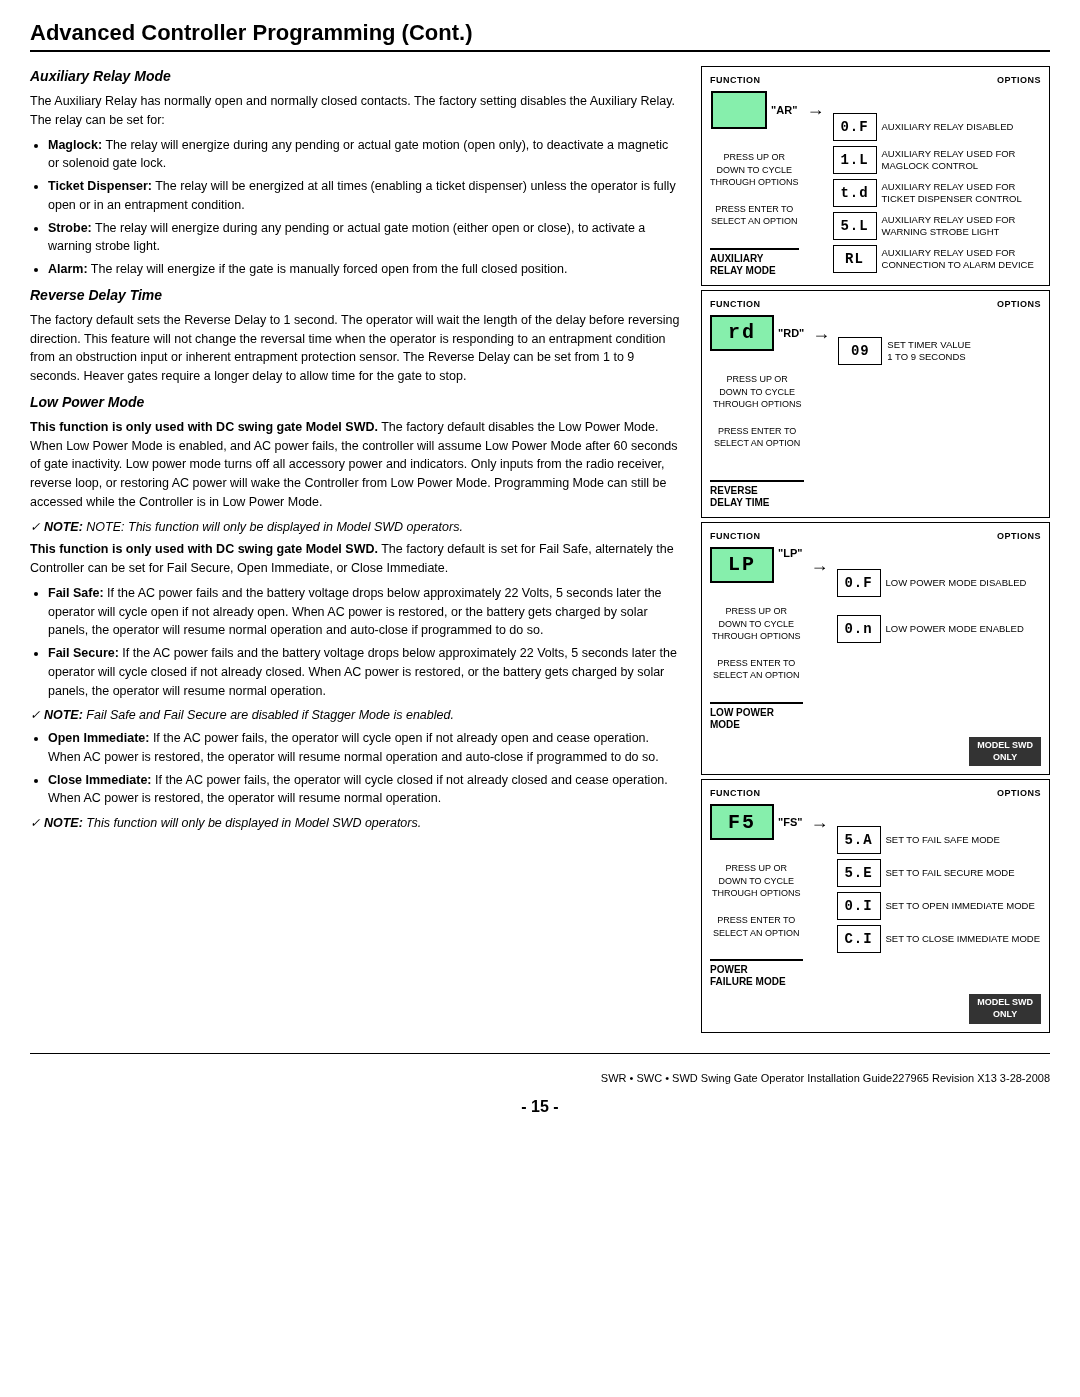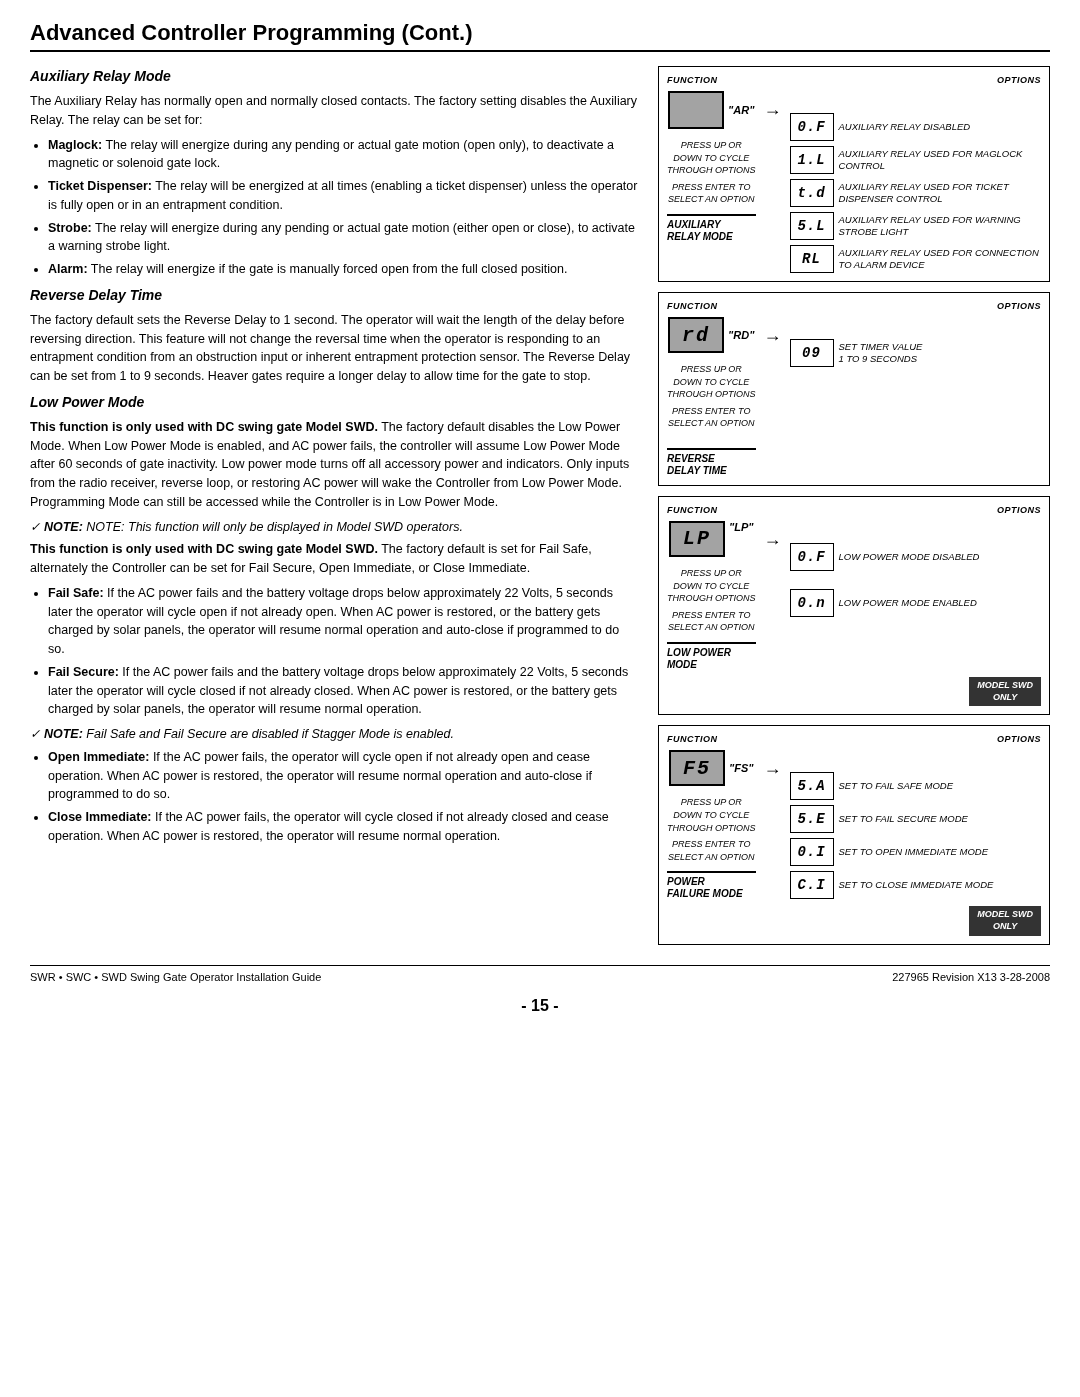"FUNCTION" .right-col { font-style: italic -> none; gap: 10px -> 4px; width: 392px -> 349px }
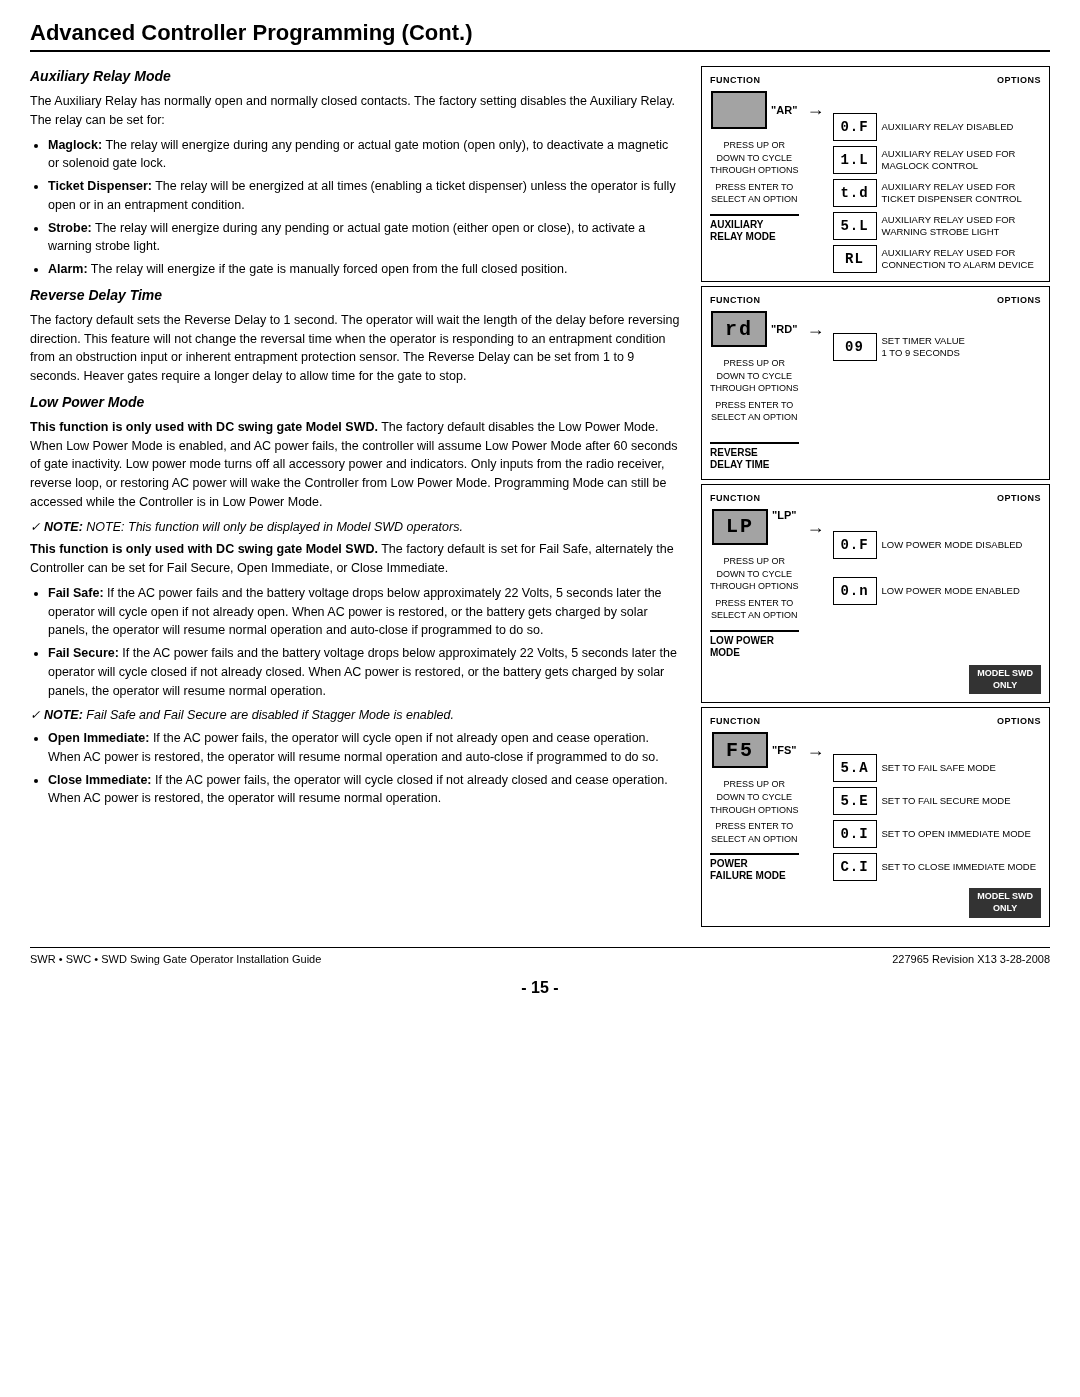"PRESS UP OR" .cycle-instructions { margin: 2px 0 -> 14px 0 }
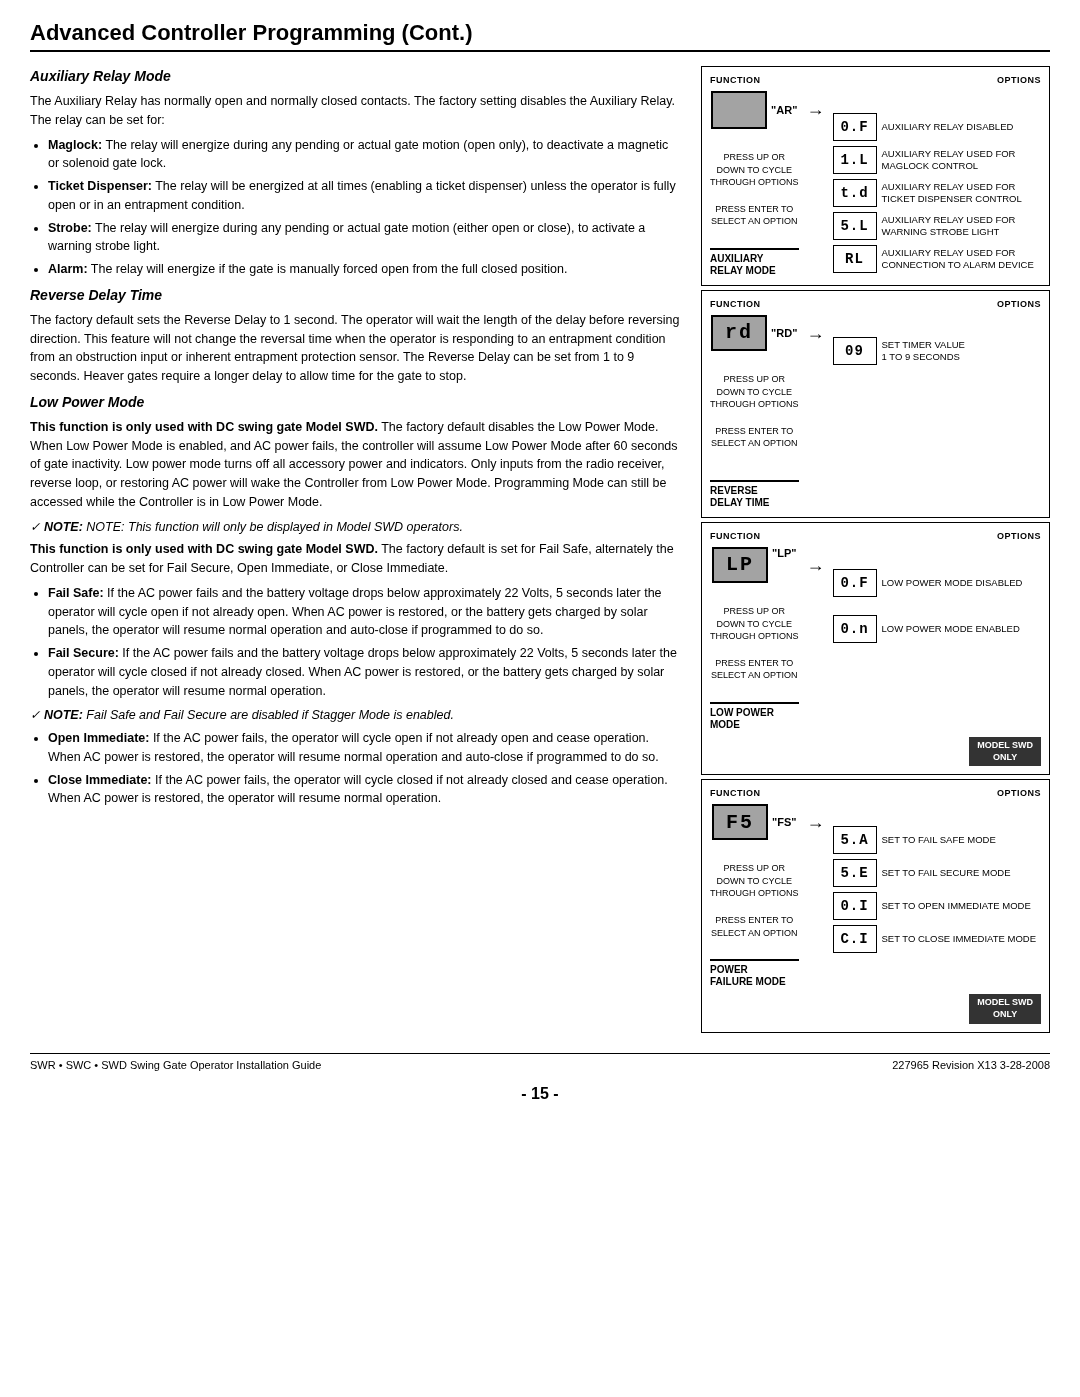"rd" .lcd-display { background: #a3a3a3 -> #86efac; padding: 4px 8px -> 4px 16px }
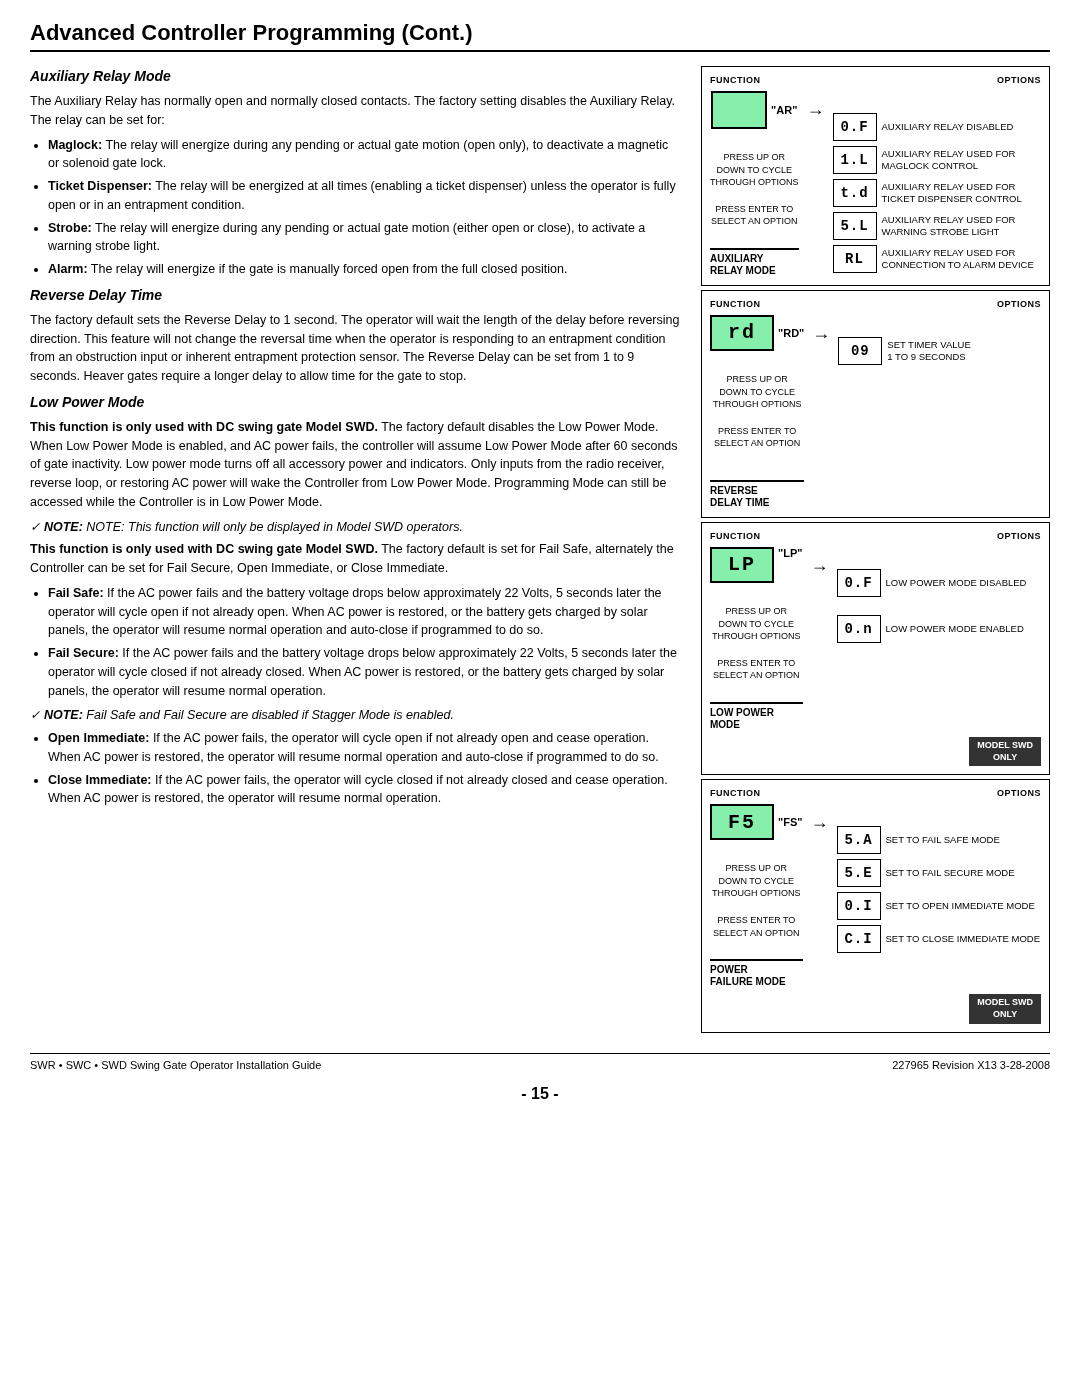"✓ NOTE: This function will" p.note { html: none -> <p>✓ <em><strong>NOTE:</strong> This function will only be displayed in Model SWD operators.</em></p> }
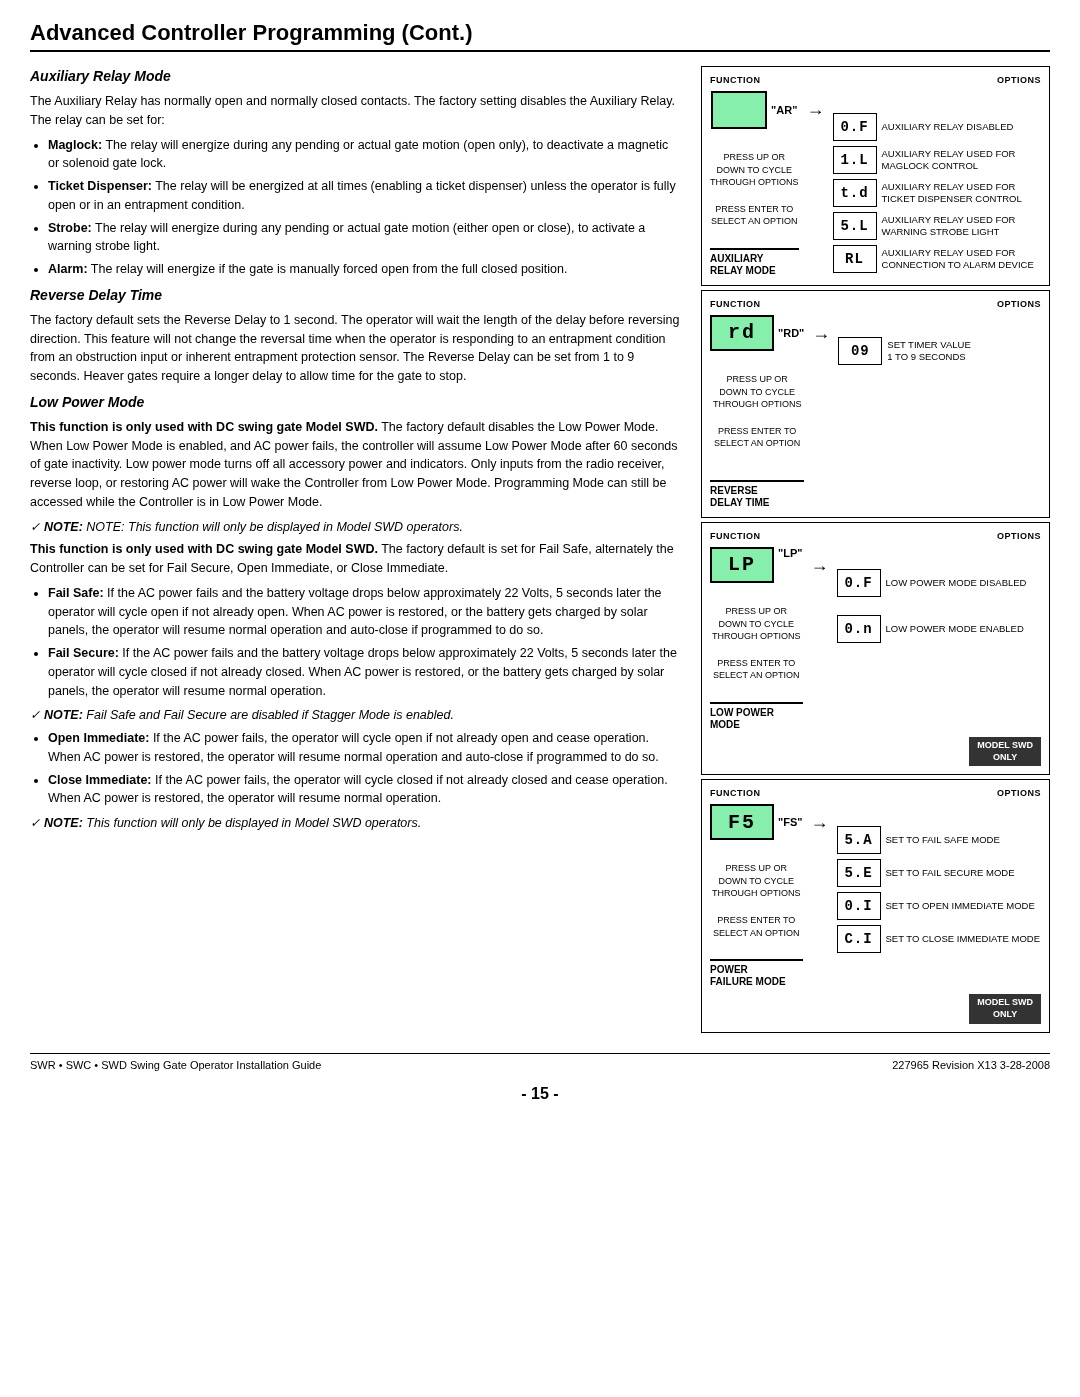"SWR • SWC • SWD" .footer { justify-content: space-between -> flex-end; padding-top: 5px -> 18px }
